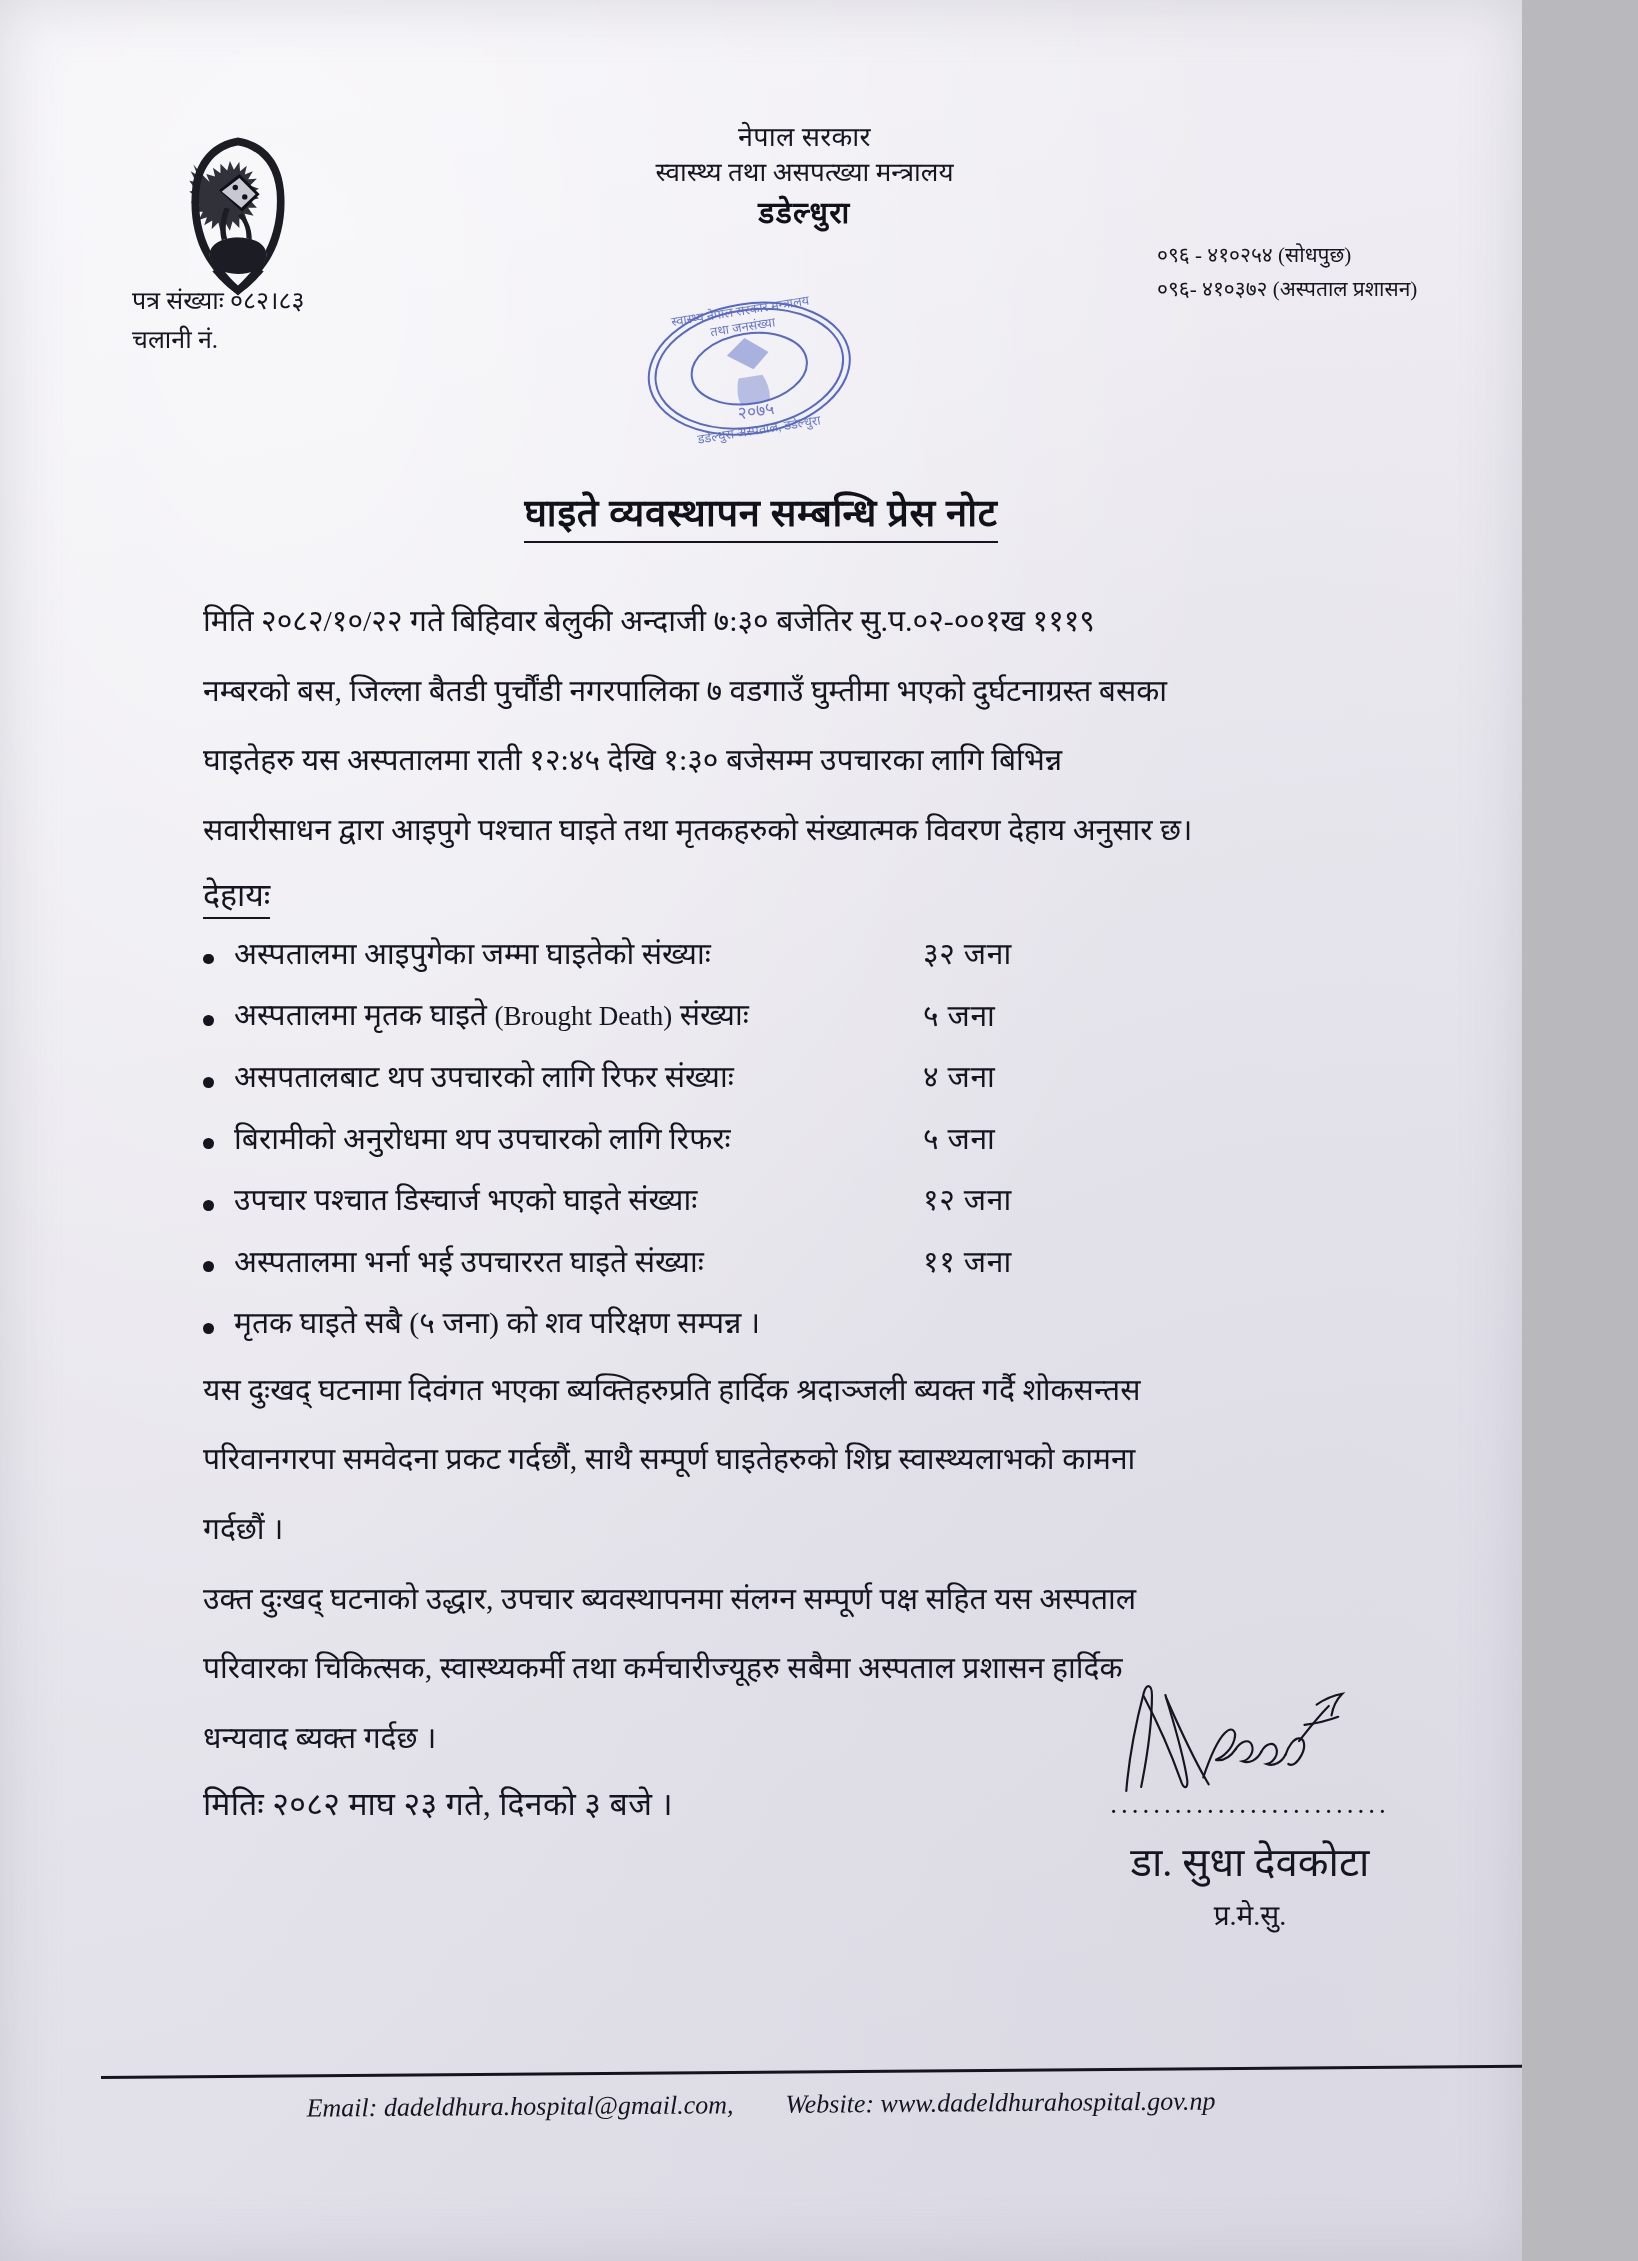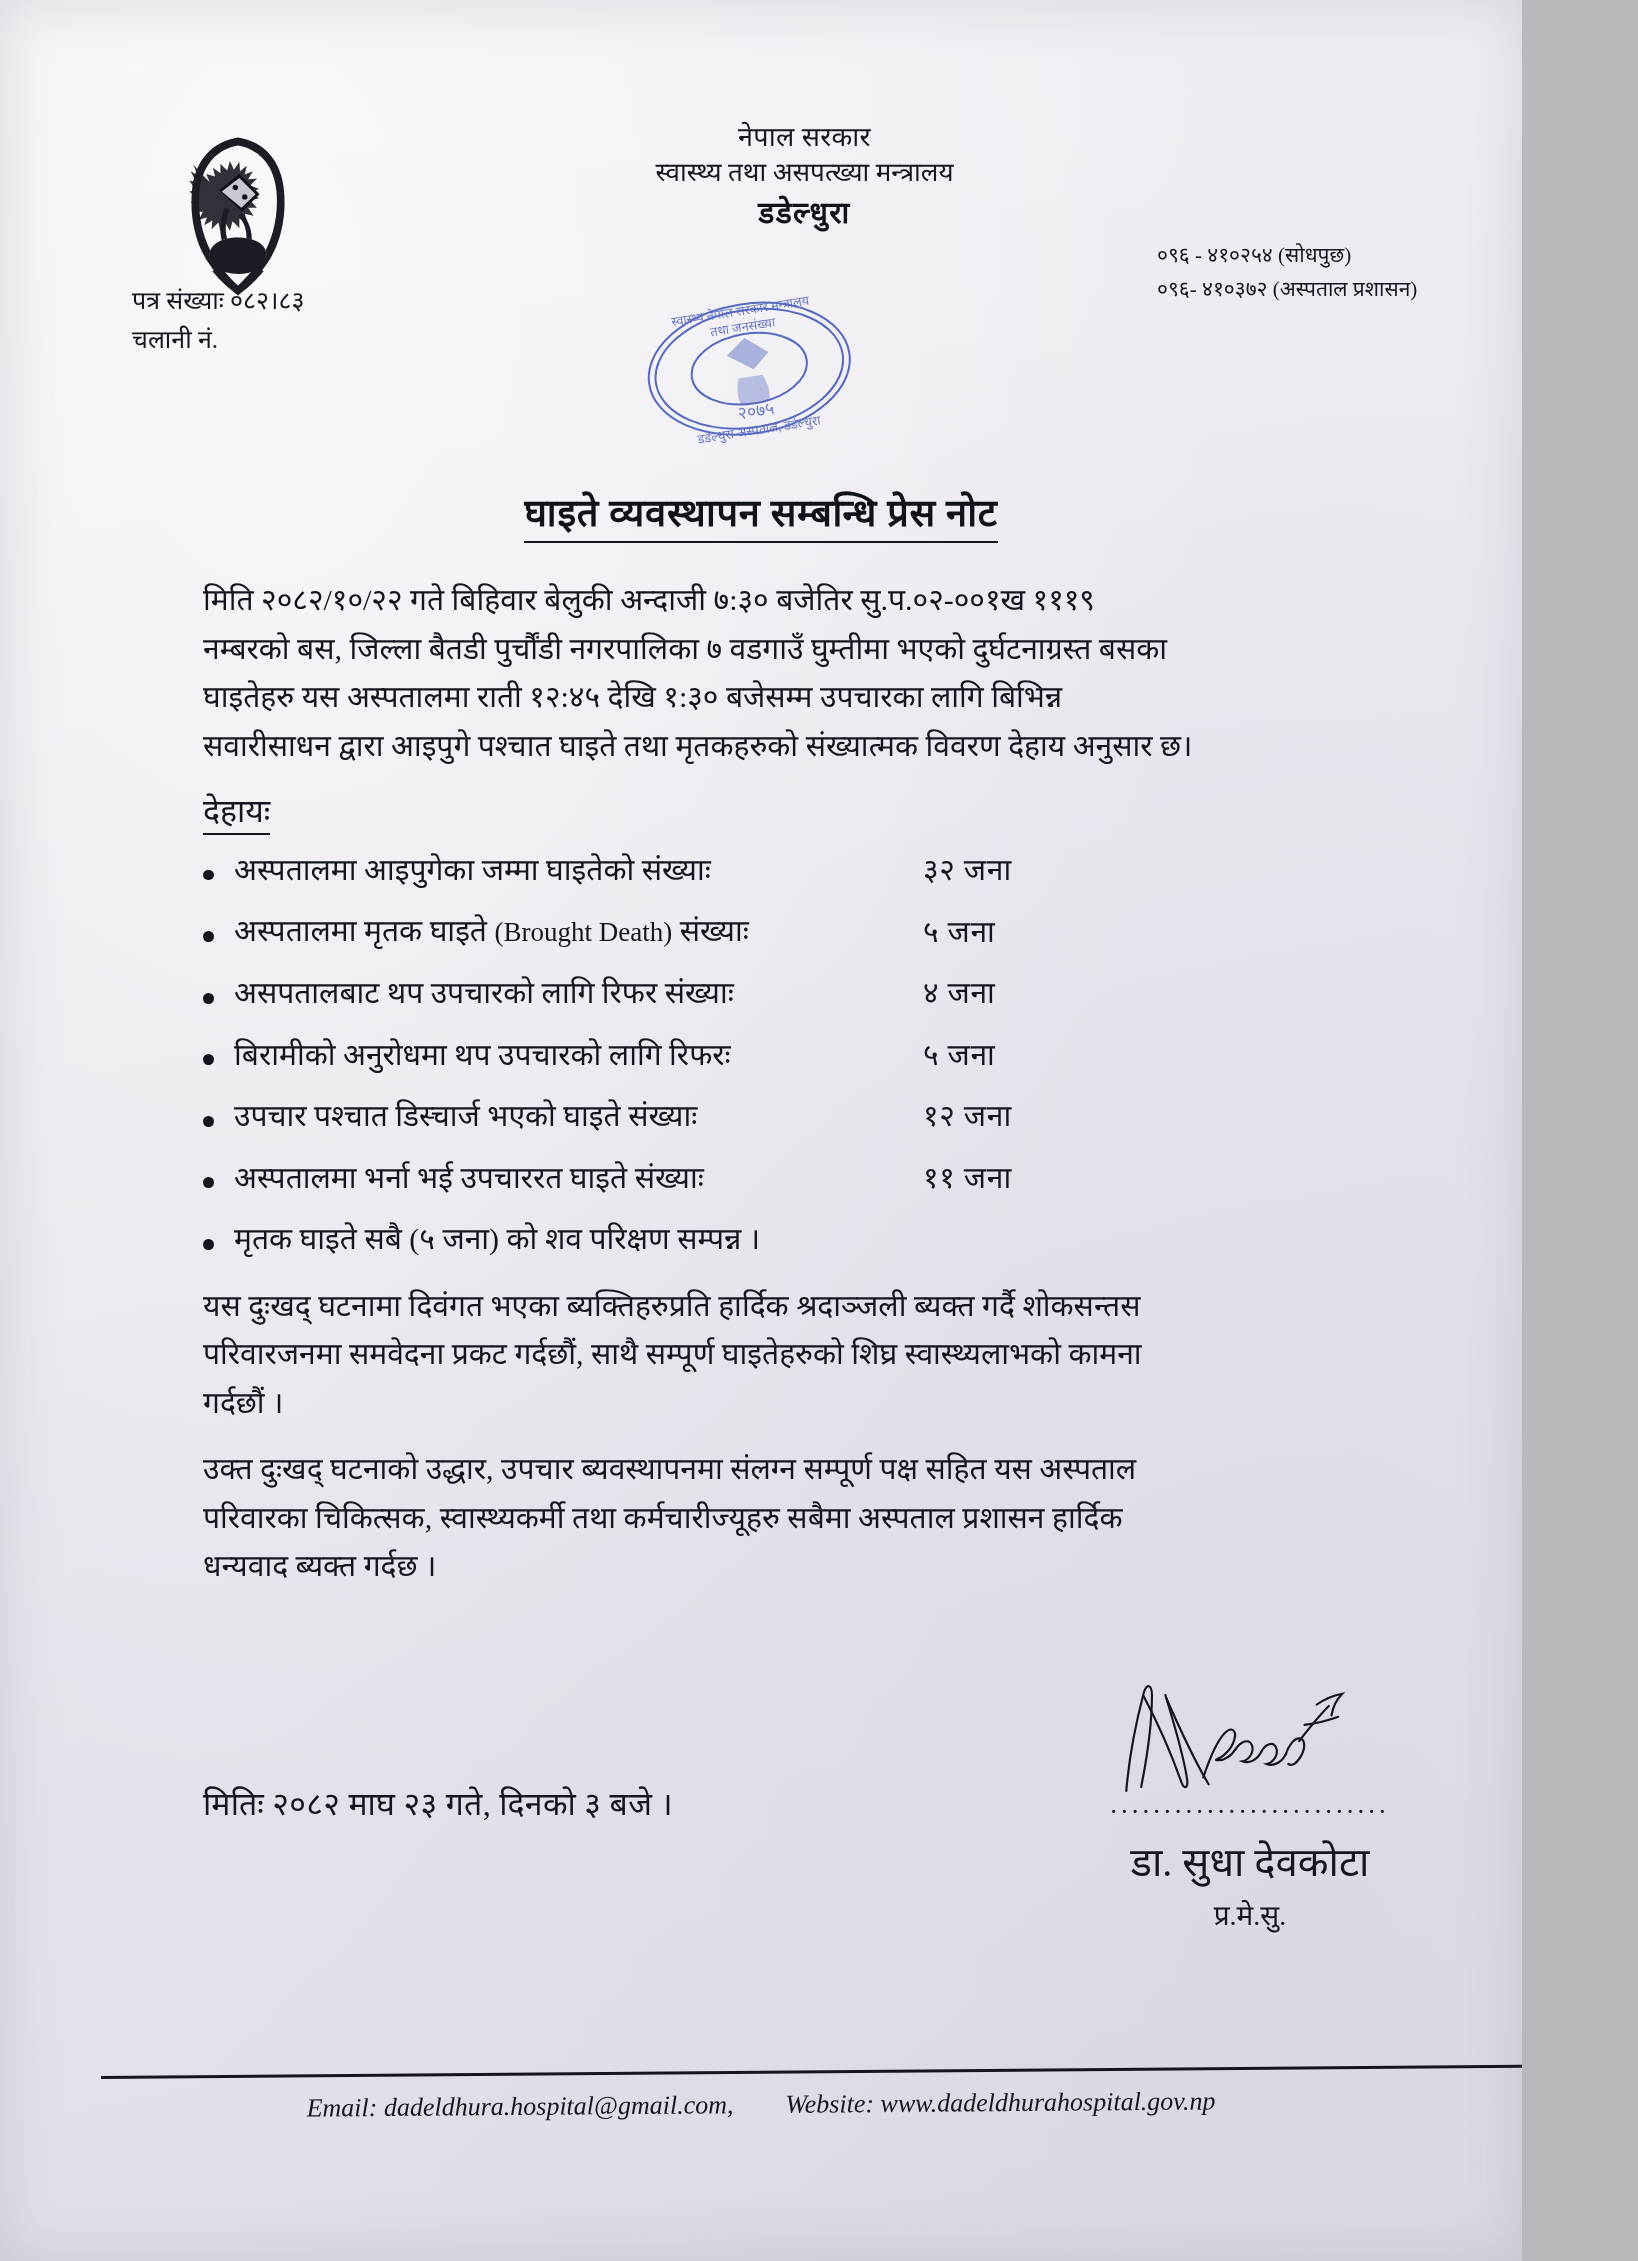"मिति २०८२/१०/२२ गते बिहिवार बेलुकी" .para-line { margin-top: none -> 21px }
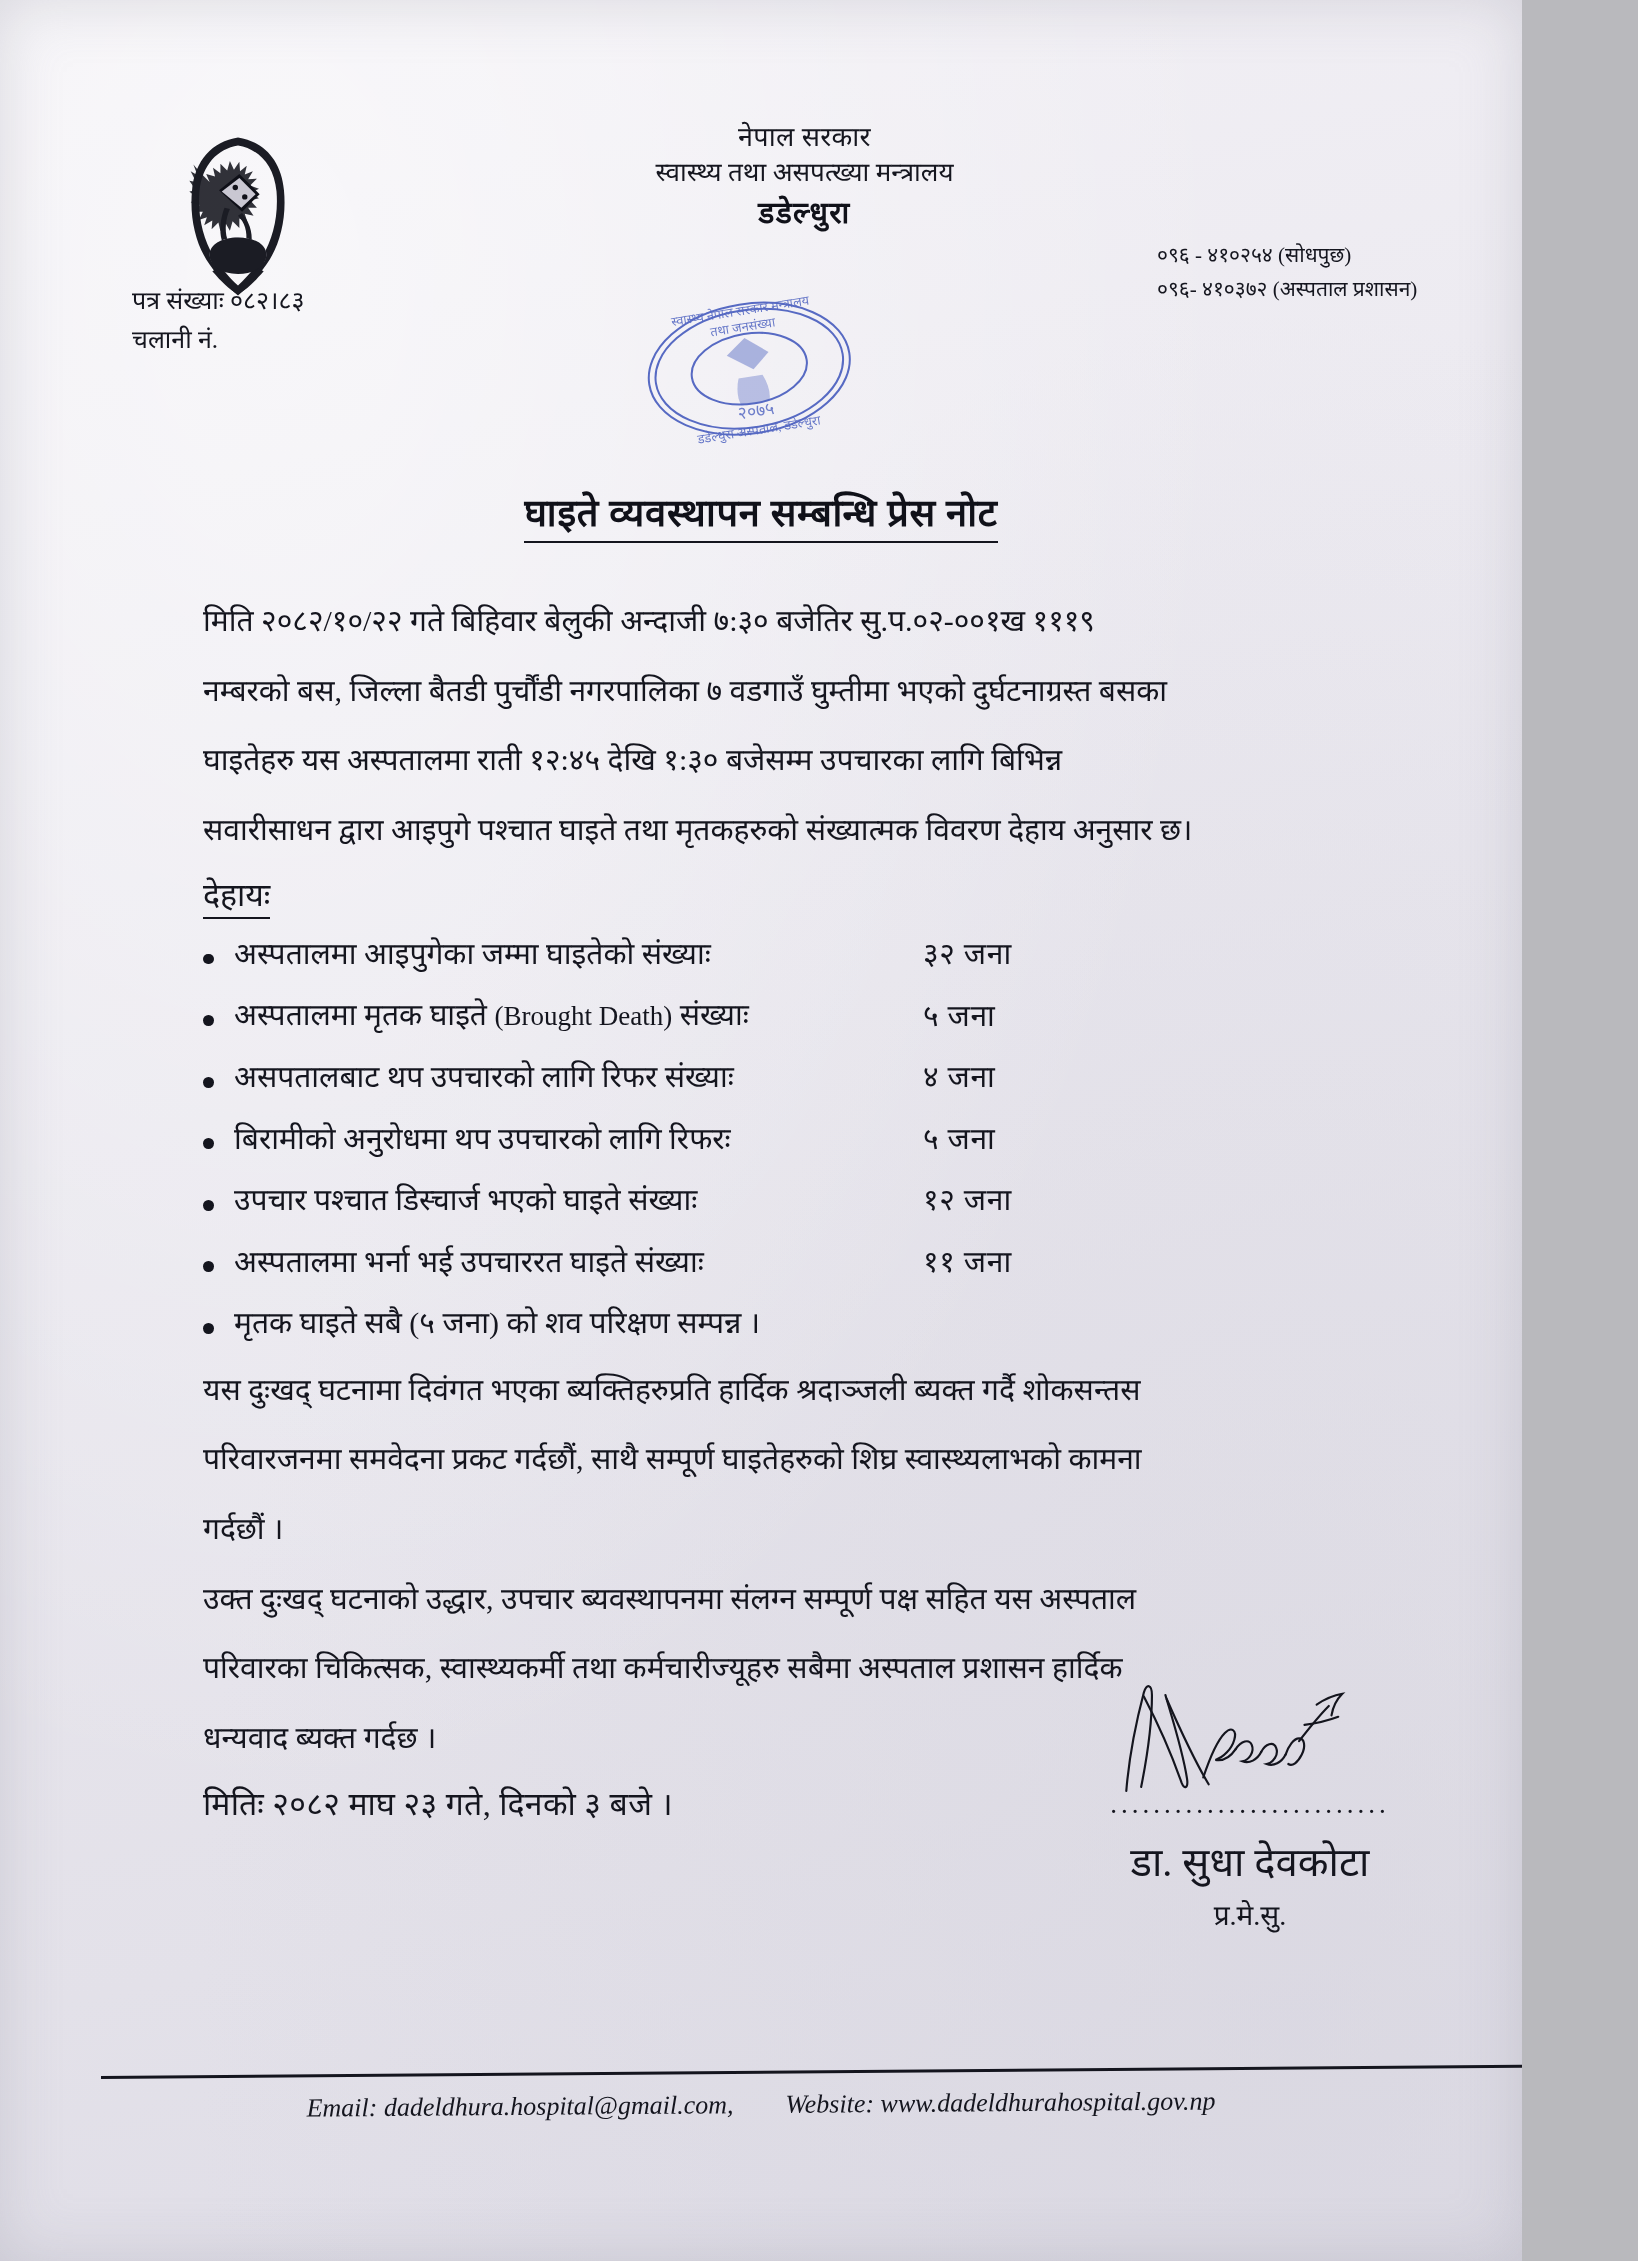"परिवारजनमा समवेदना प्रकट गर्दछौं, साथै" span.para-line { text: परिवारजनमा -> परिवानगरपा }
